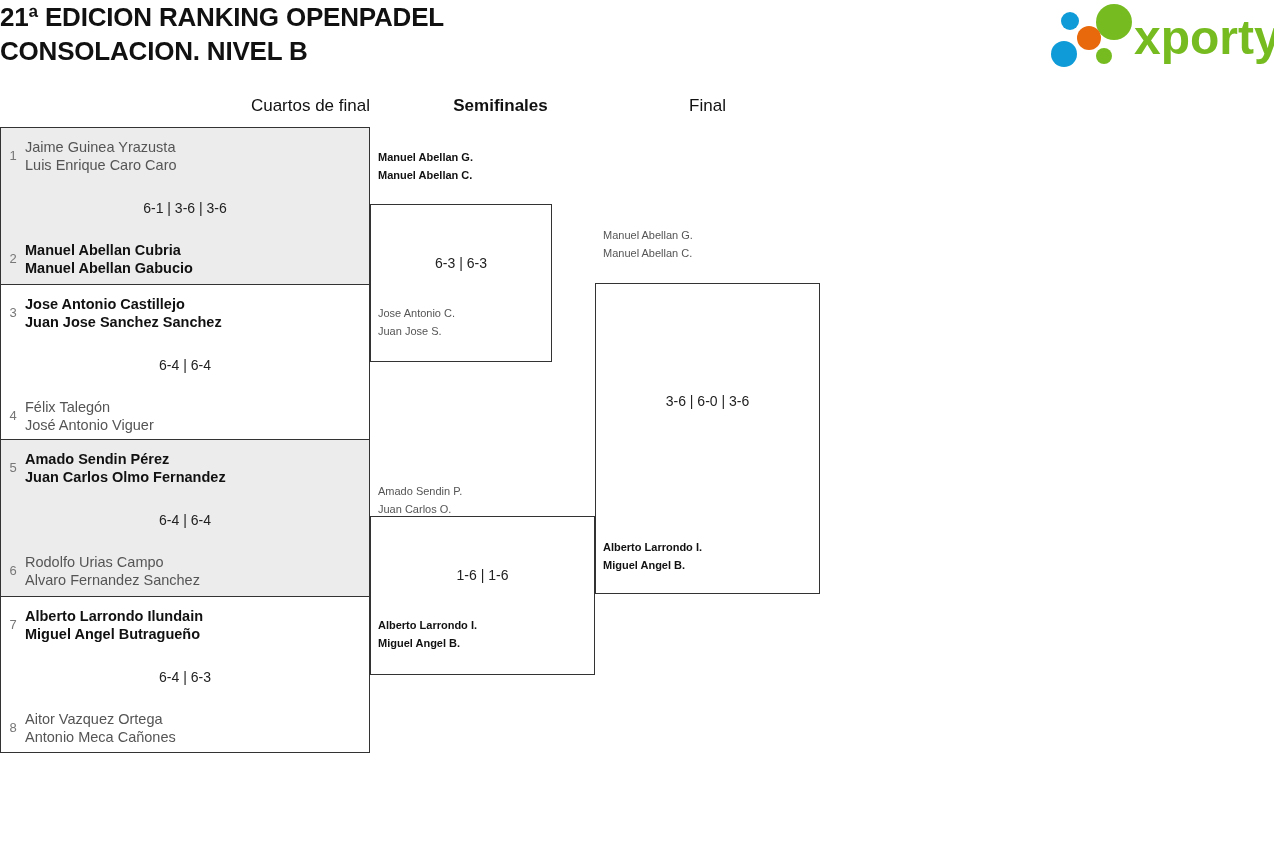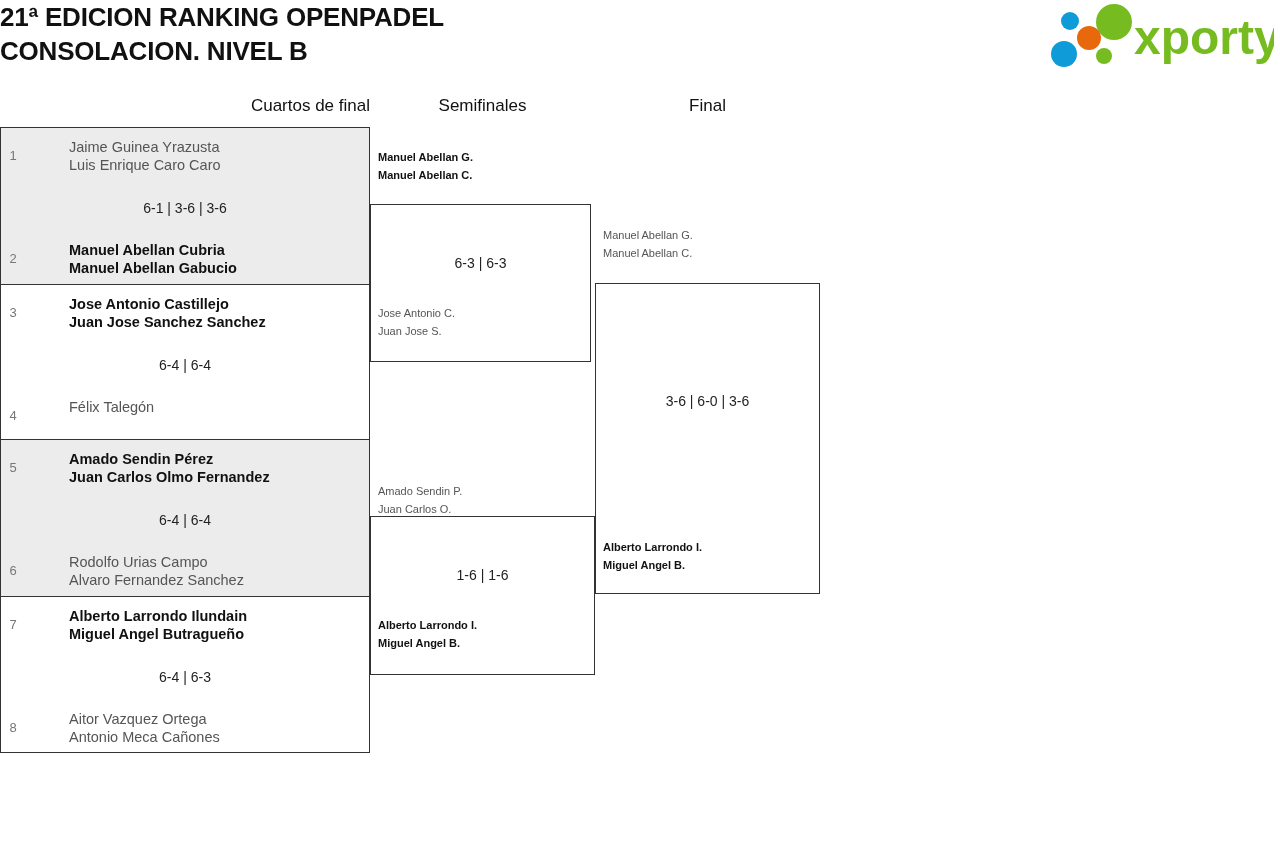"Semifinales" #round-header-1 { font-weight: none -> bold; left: 370px -> 388px }
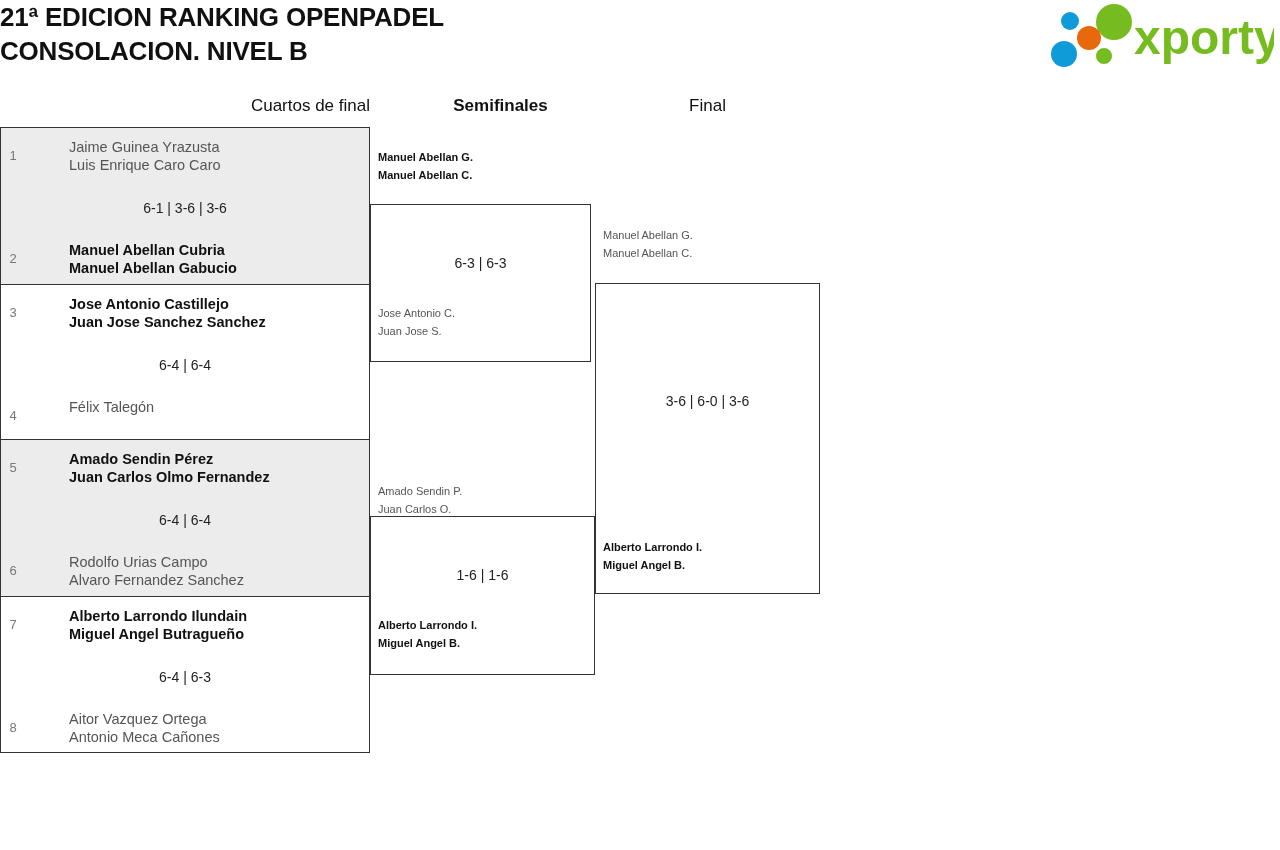"Jaime Guinea Yrazusta" .team .line { margin-left: 44px -> none }
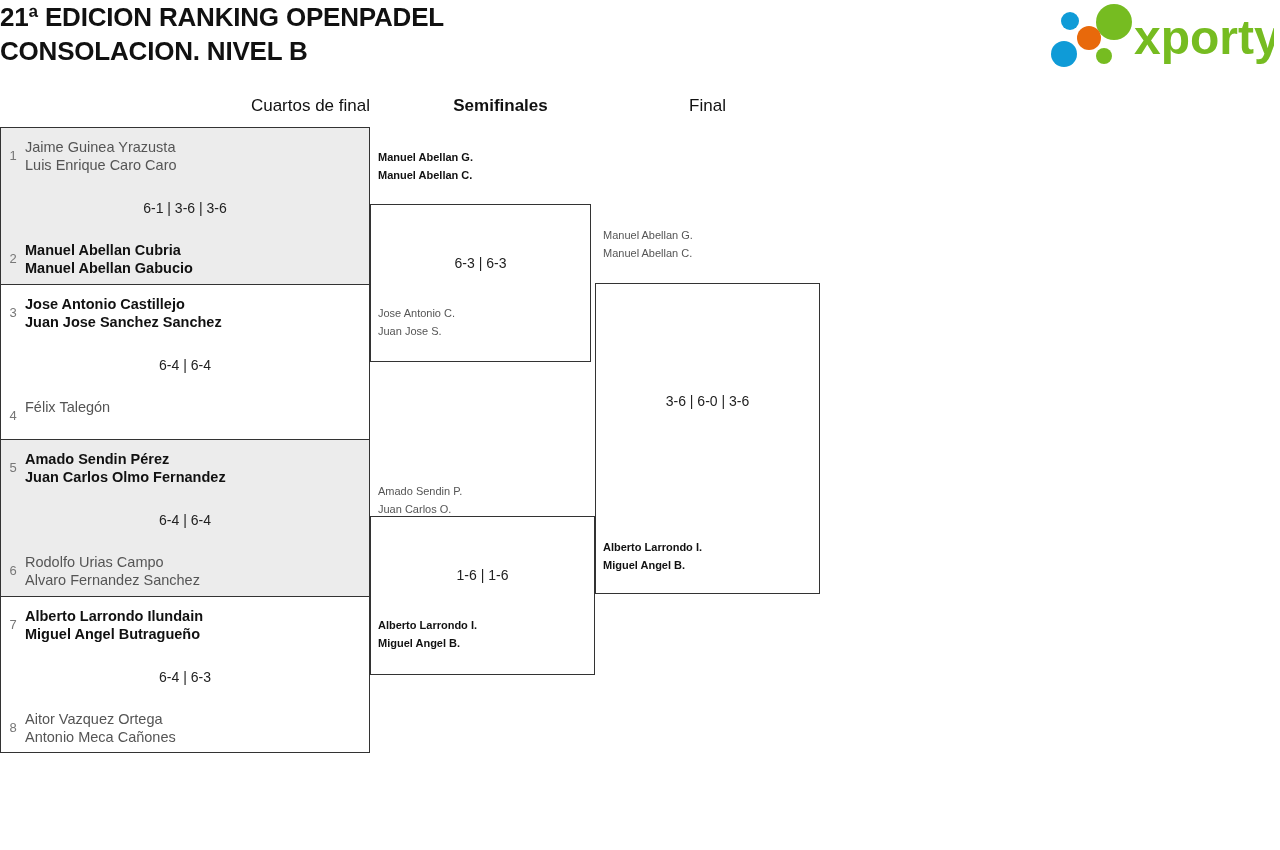"6-3 | 6-3" div.match { width: 221px -> 182px }
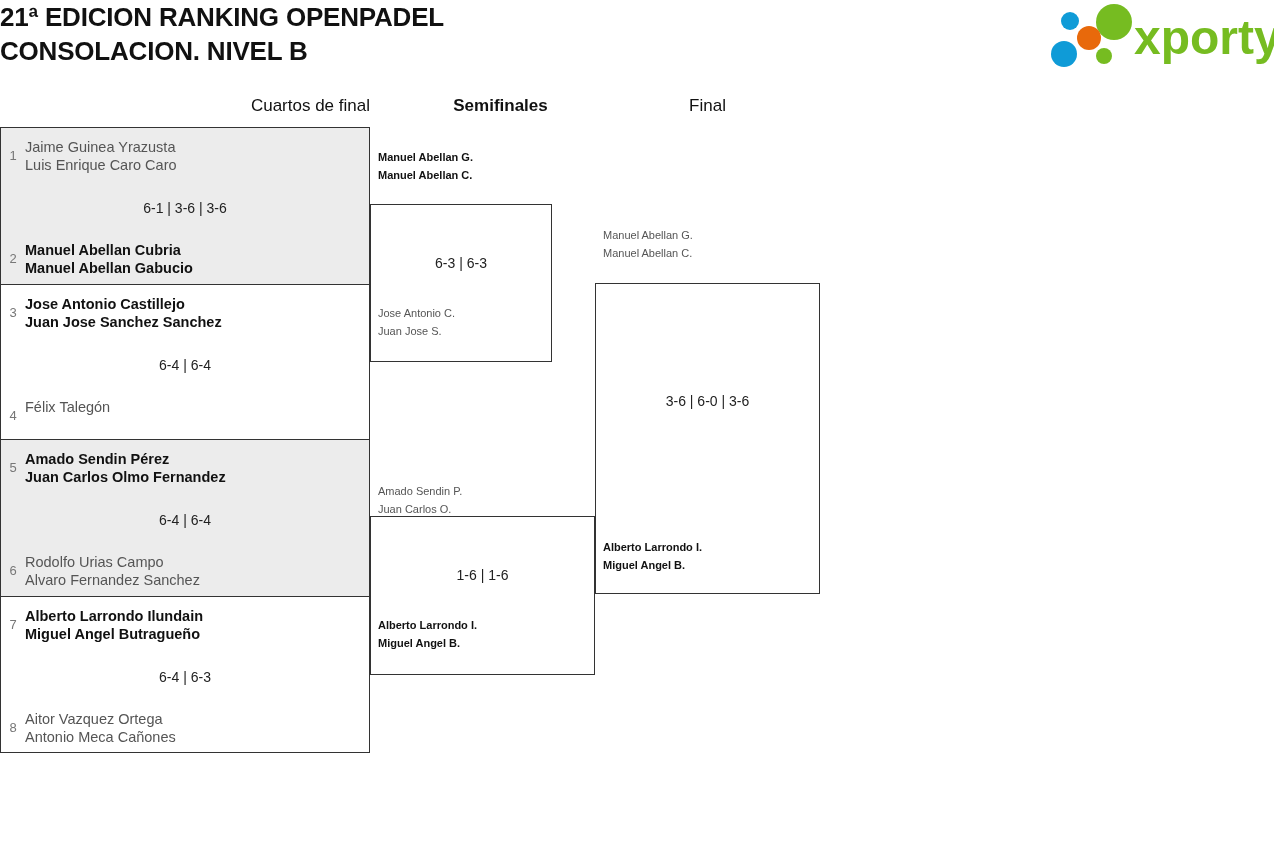"José Antonio Viguer" span.line { html: none -> <span>José Antonio Viguer</span> }
